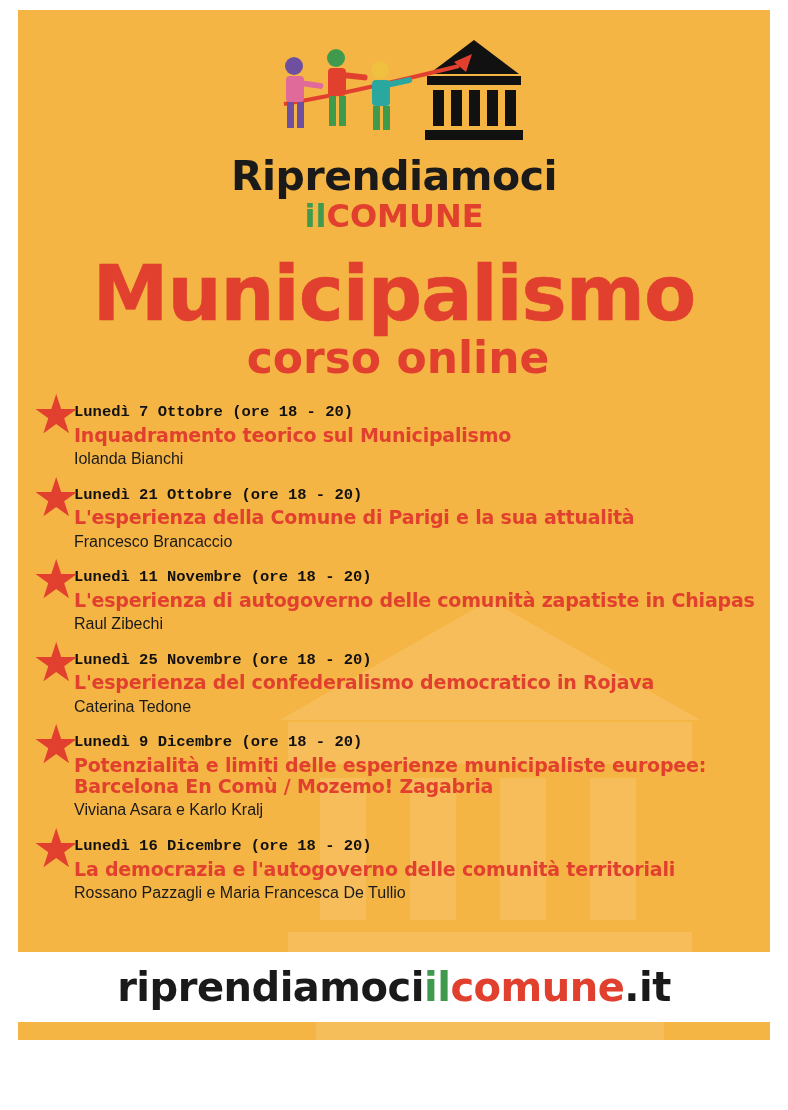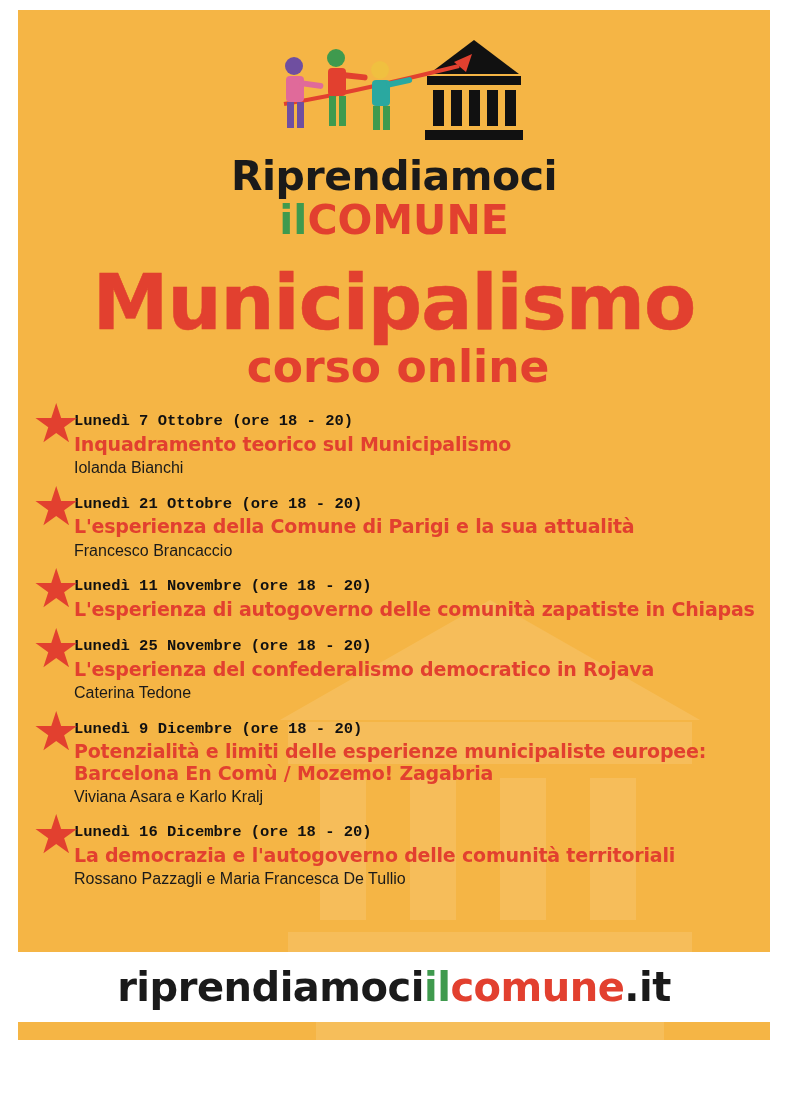"ilCOMUNE" .logo-sub { font-size: 41px -> 32px }
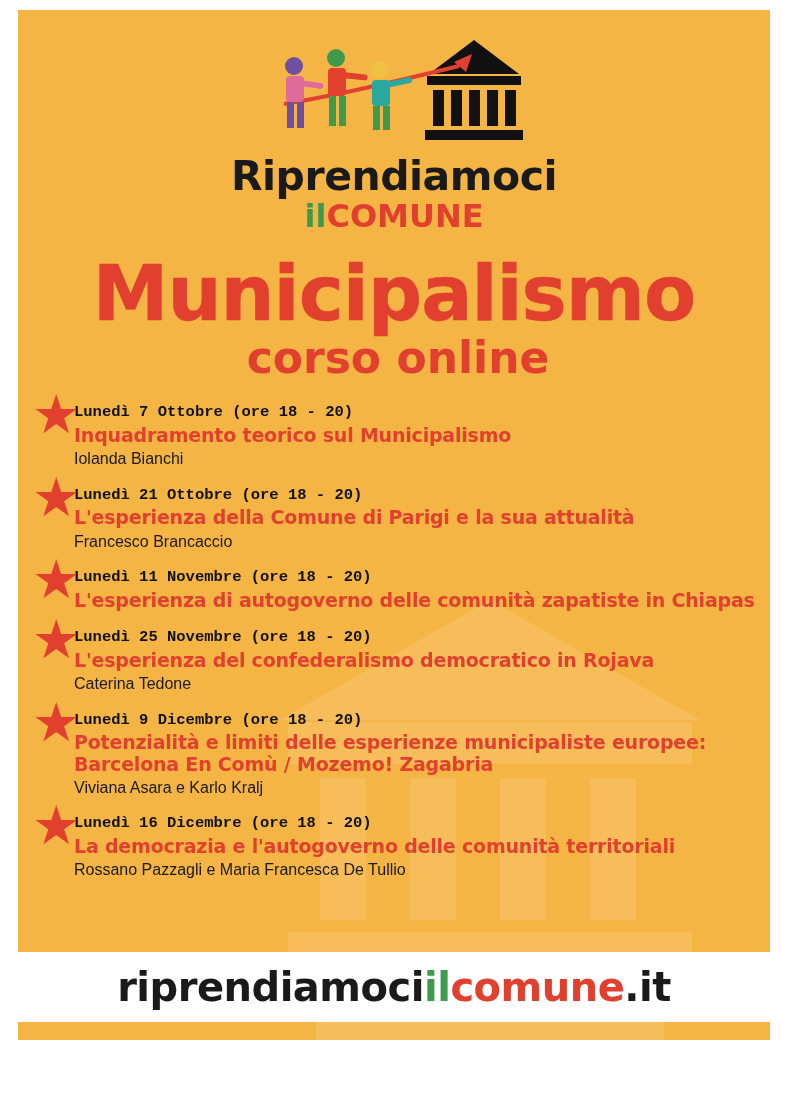"Raul Zibechi" div.s-speaker { html: none -> <div>Raul Zibechi</div> }
